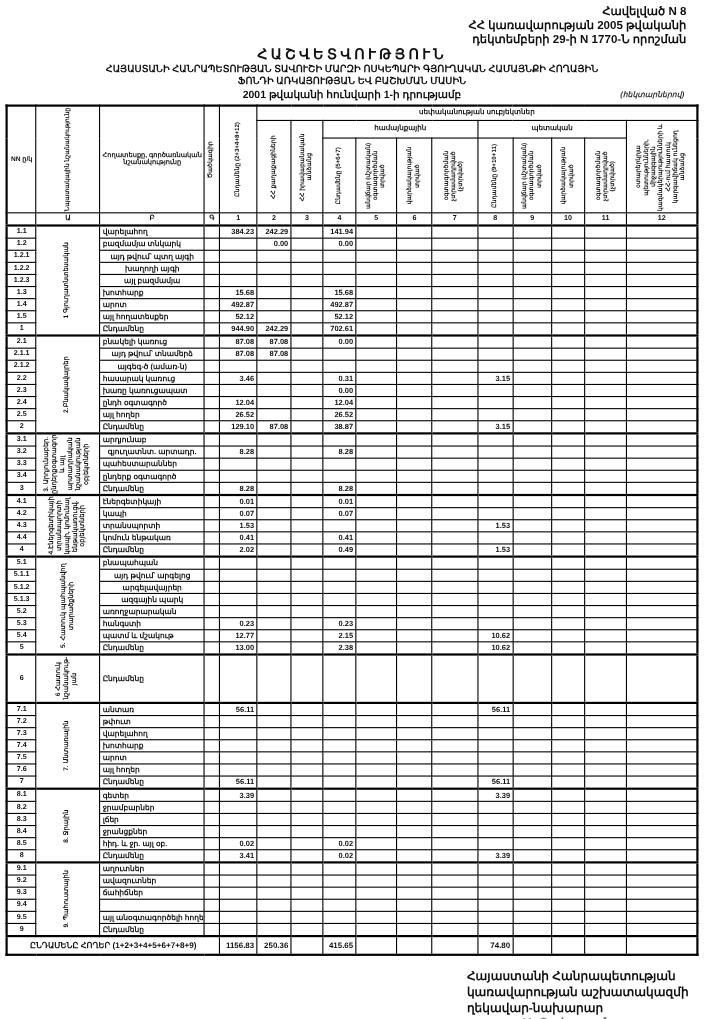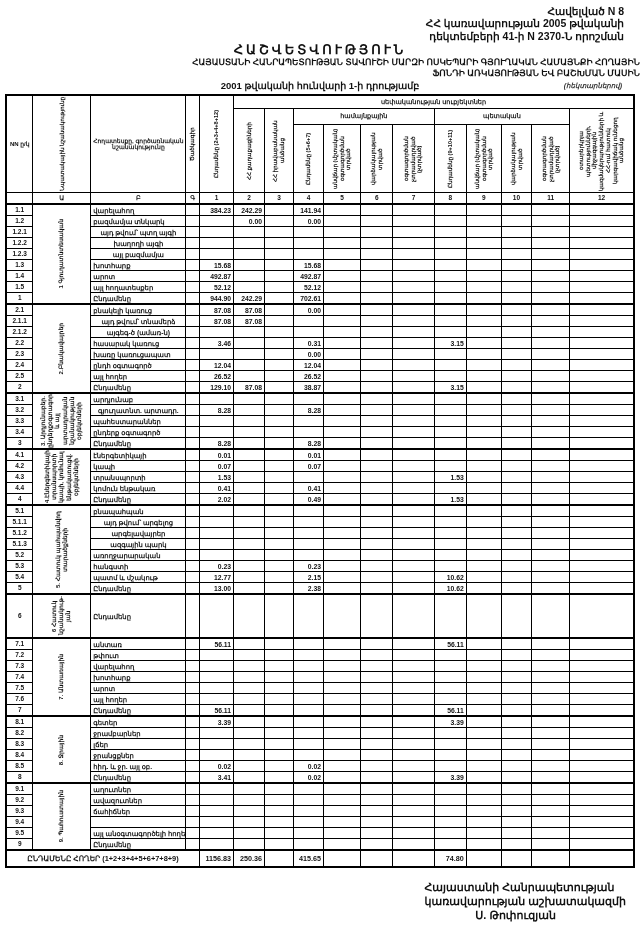"դեկտեմբերի 41-ի N 2370-Ն որոշման" div { text: 41-ի N 2370-Ն -> 29-ի N 1770-Ն }
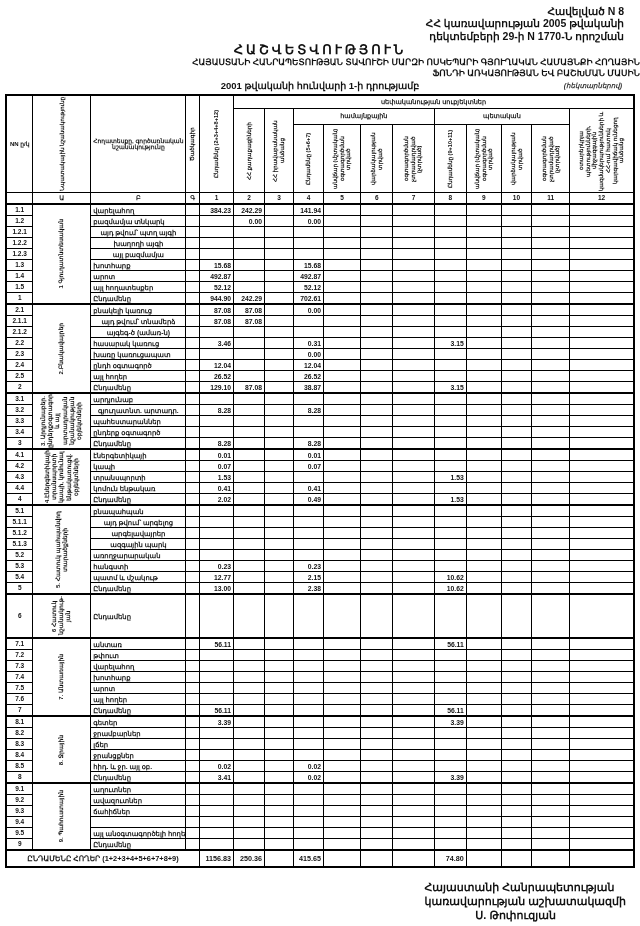"ՀԱՅԱՍՏԱՆԻ ՀԱՆՐԱՊԵՏՈՒԹՅԱՆ ՏԱՎՈՒՇԻ ՄԱՐԶԻ" .sub { text-align: right -> center }
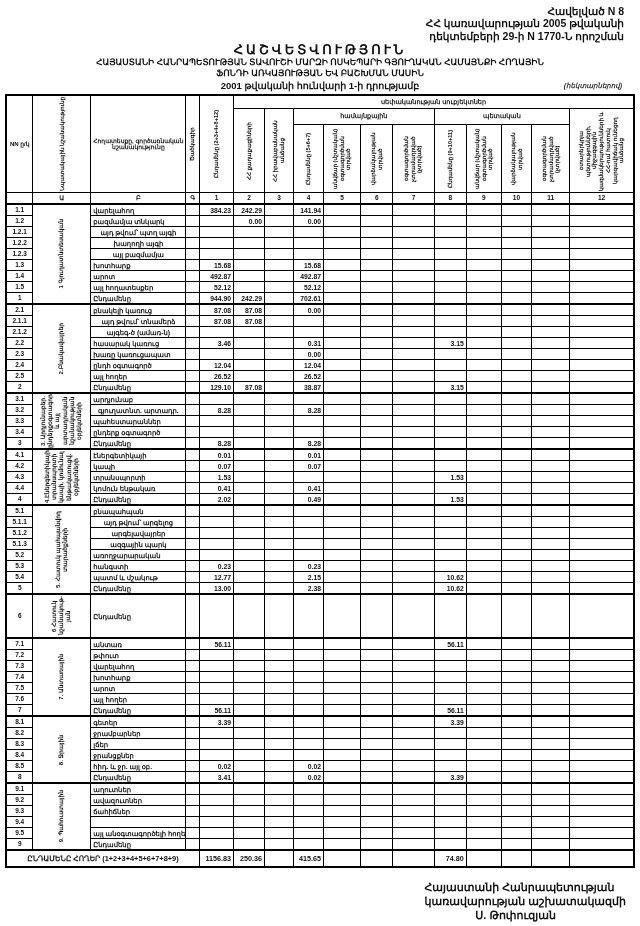"ղեկավար-նախարար" div { html: none -> <div>ղեկավար-նախարար</div> }
